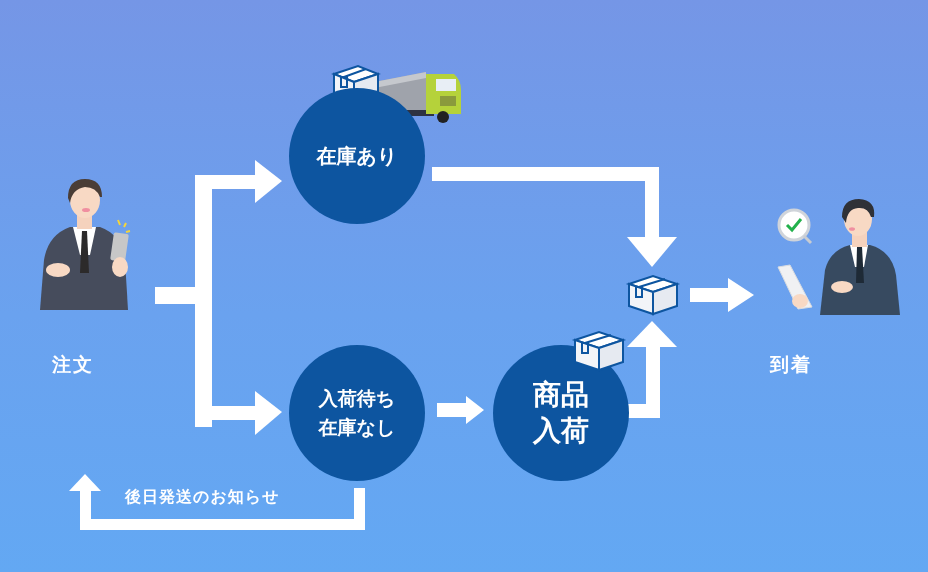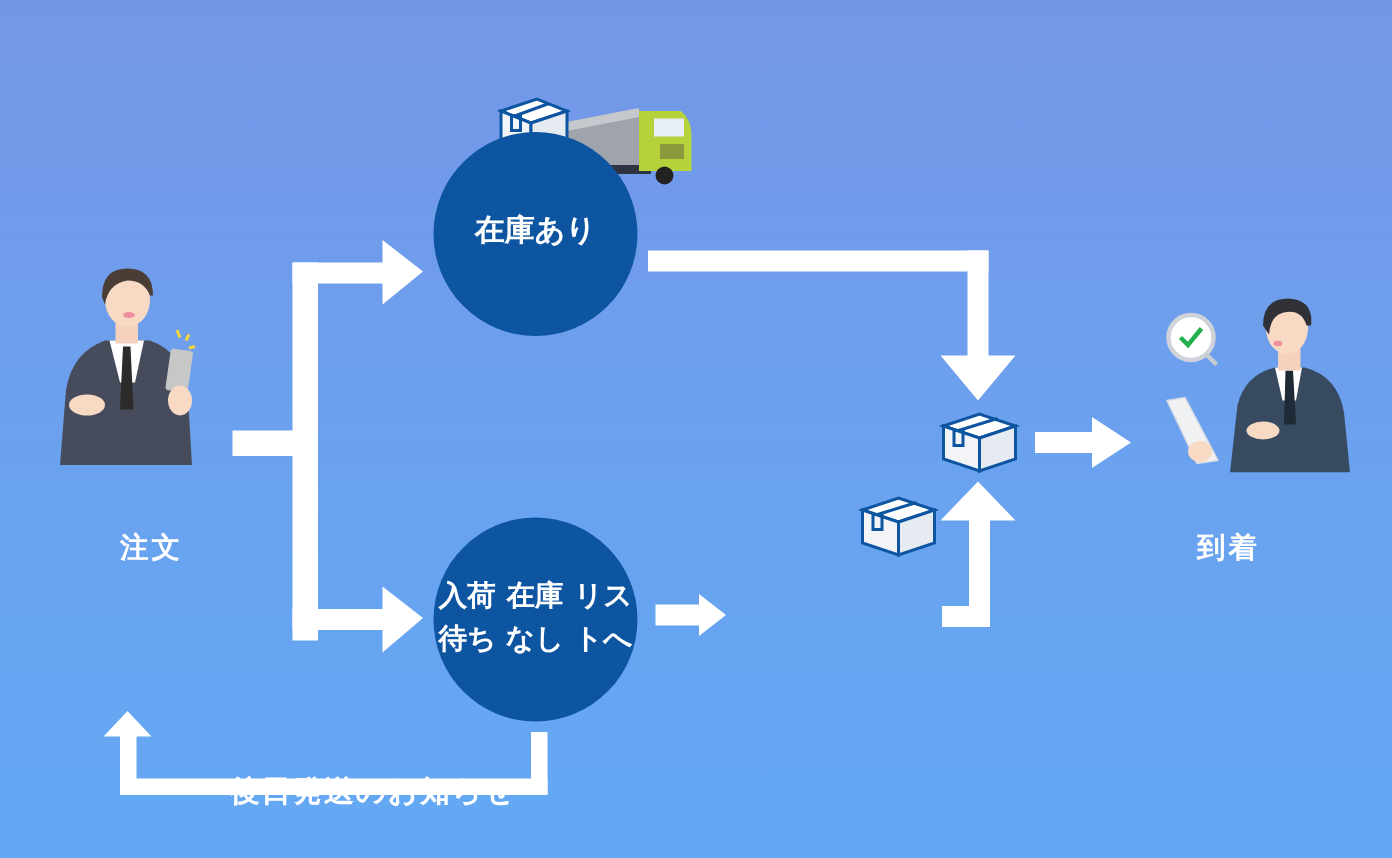"在庫あり" .node { flex-direction: row -> column; font-family: Liberation Mono, monospace -> none }
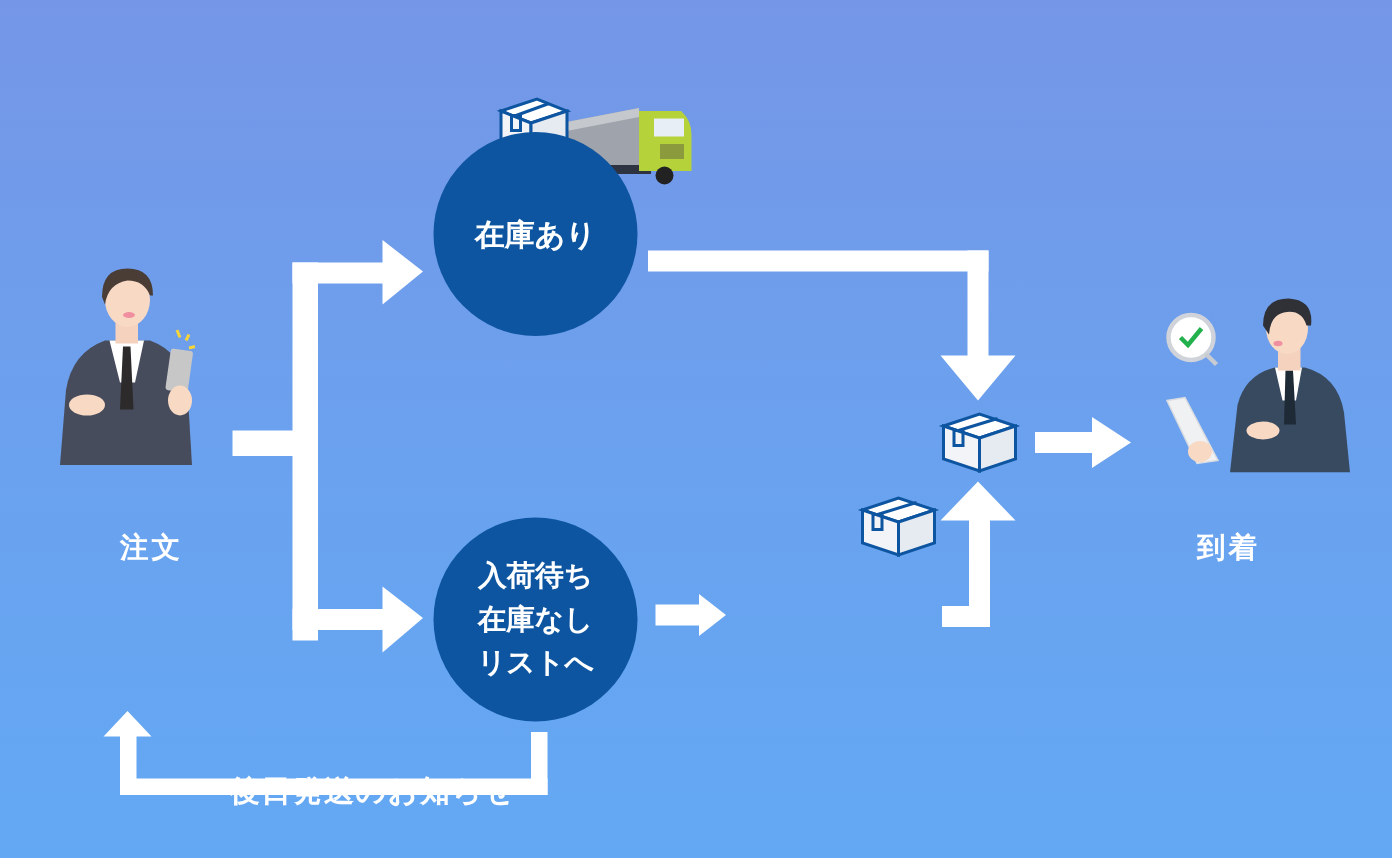"注文" .label { margin-left: 28px -> none }
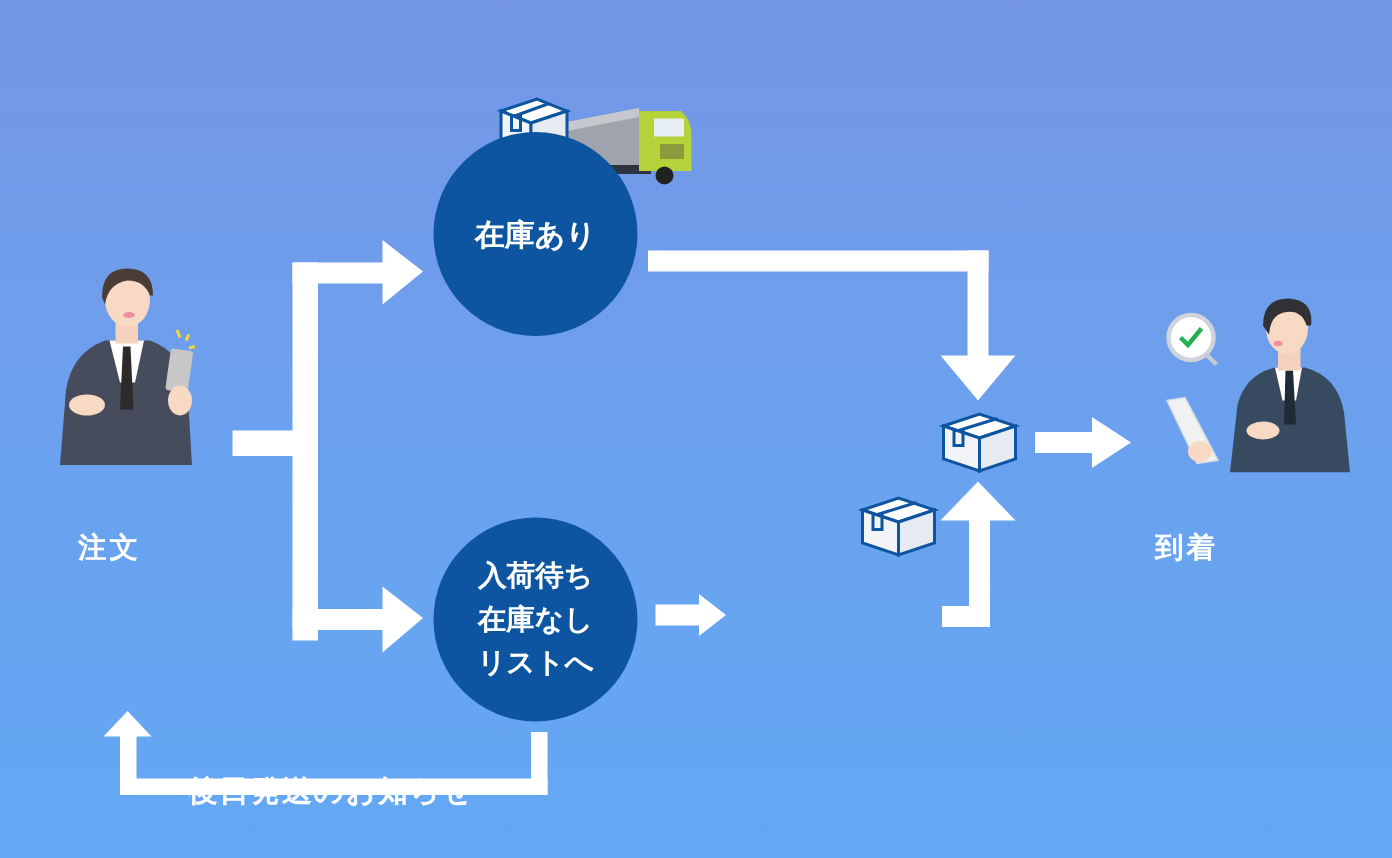"商品" div.node { html: none -> <div> <span>商品</span> <span>入荷</span> </div> }
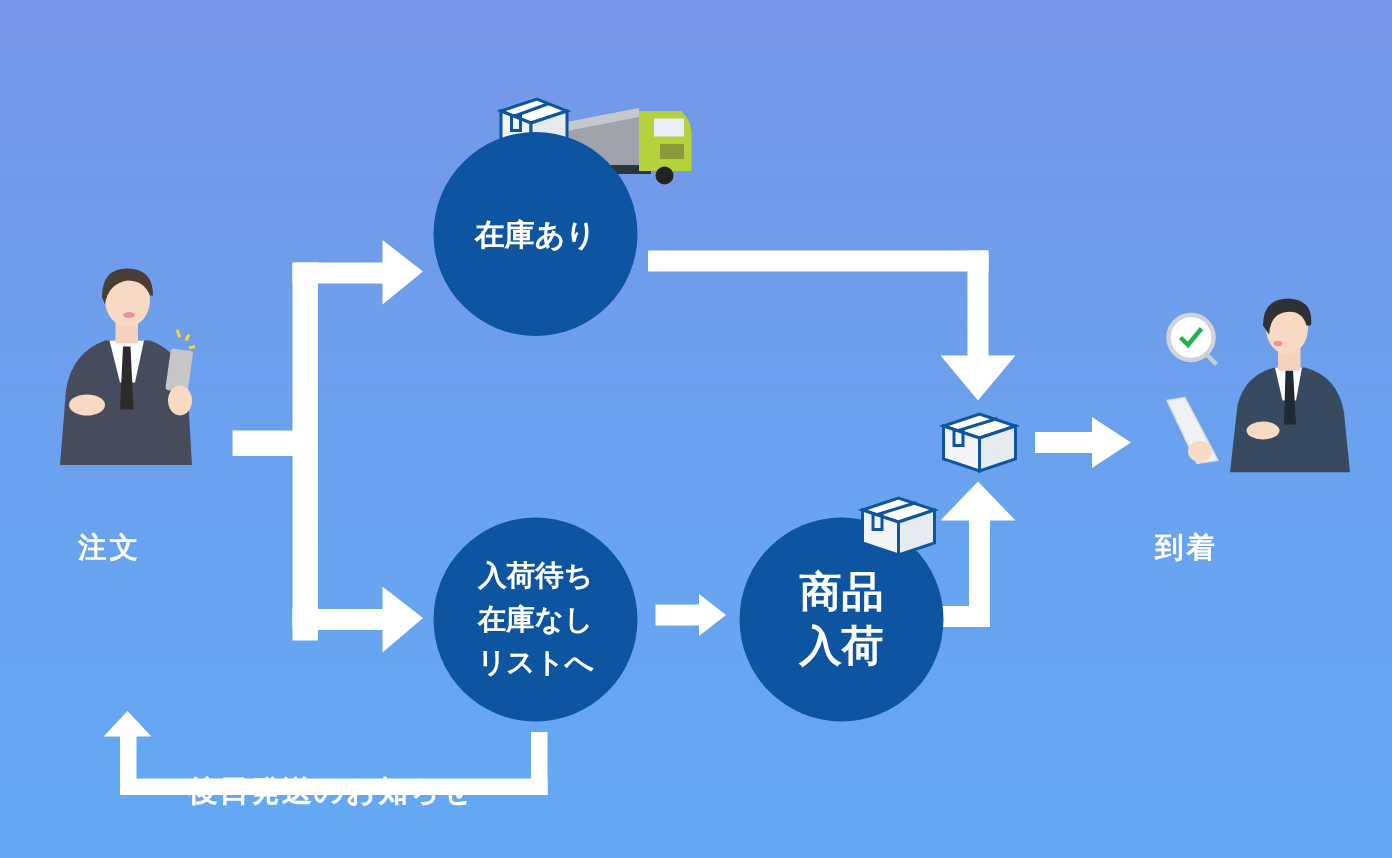"リストへ" span { html: <span>リストへ</span> -> none }
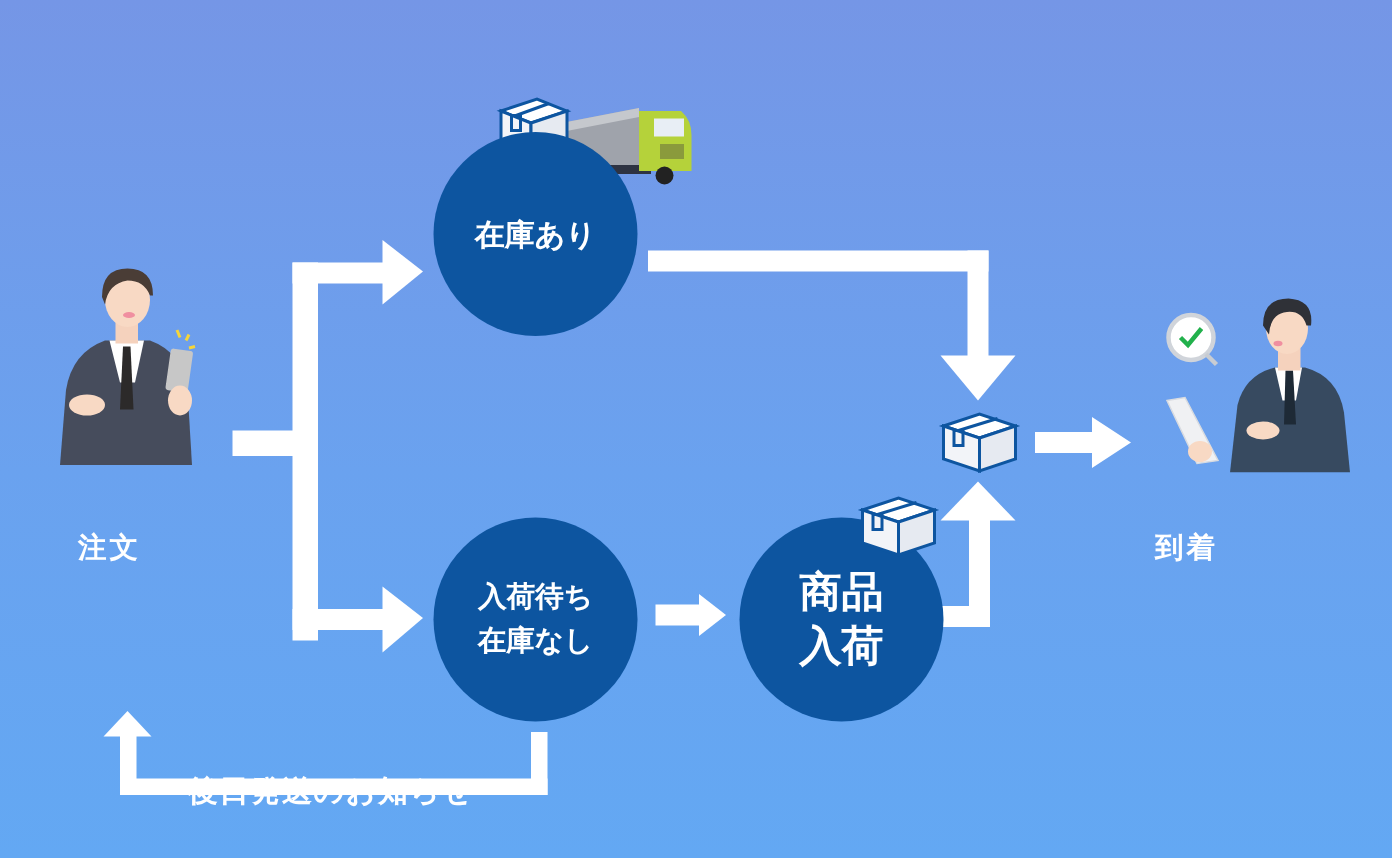"後日発送のお知らせ" .lbl-notice { font-size: 20px -> 16px; top: 514px -> 487px }
